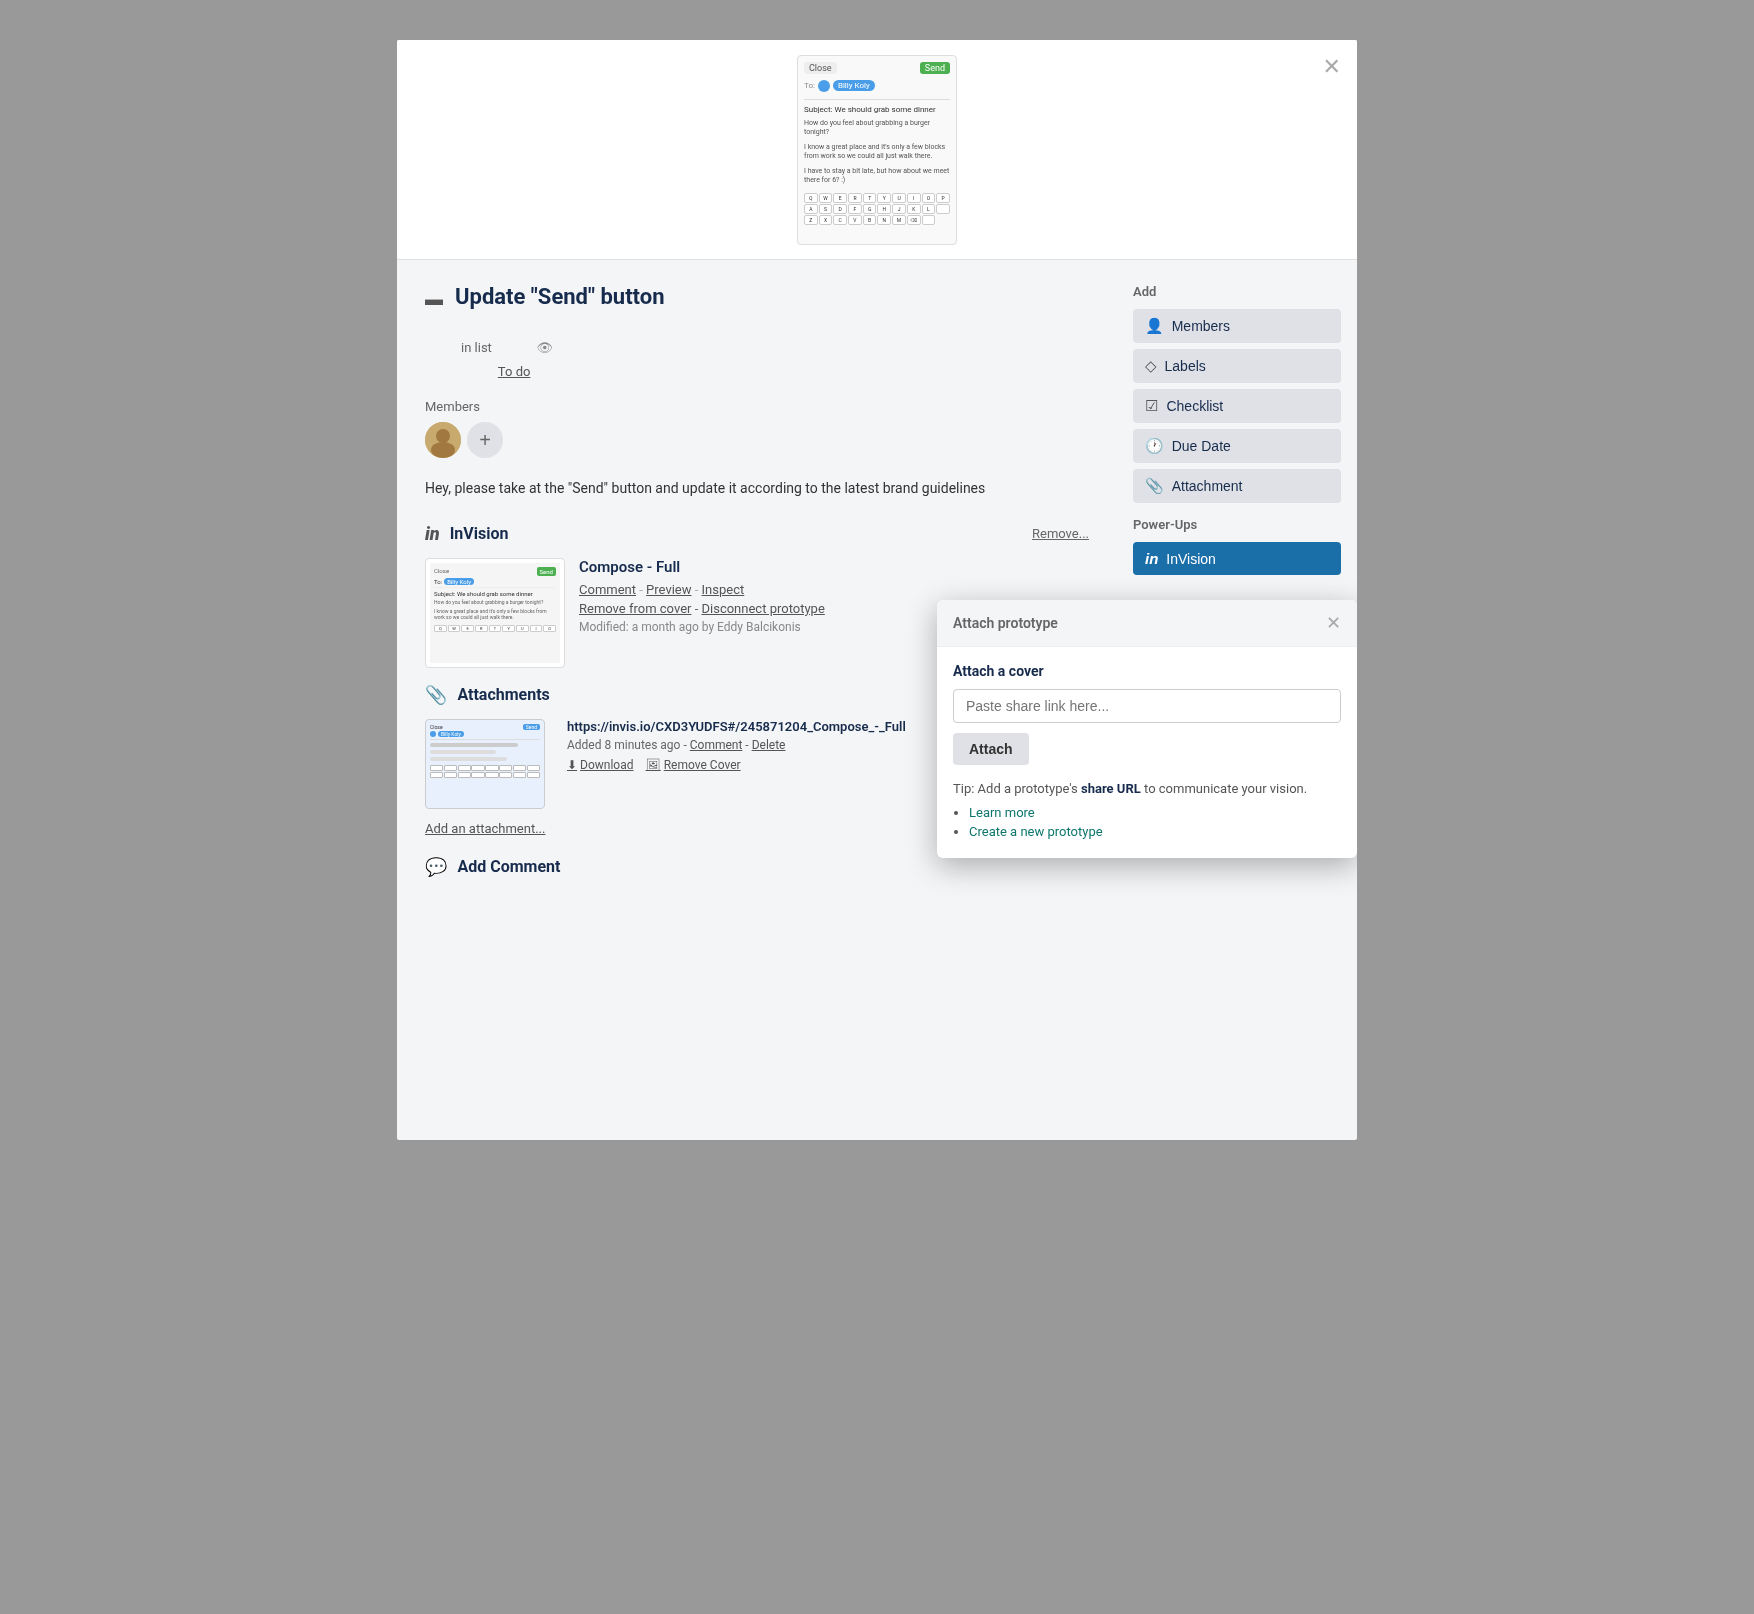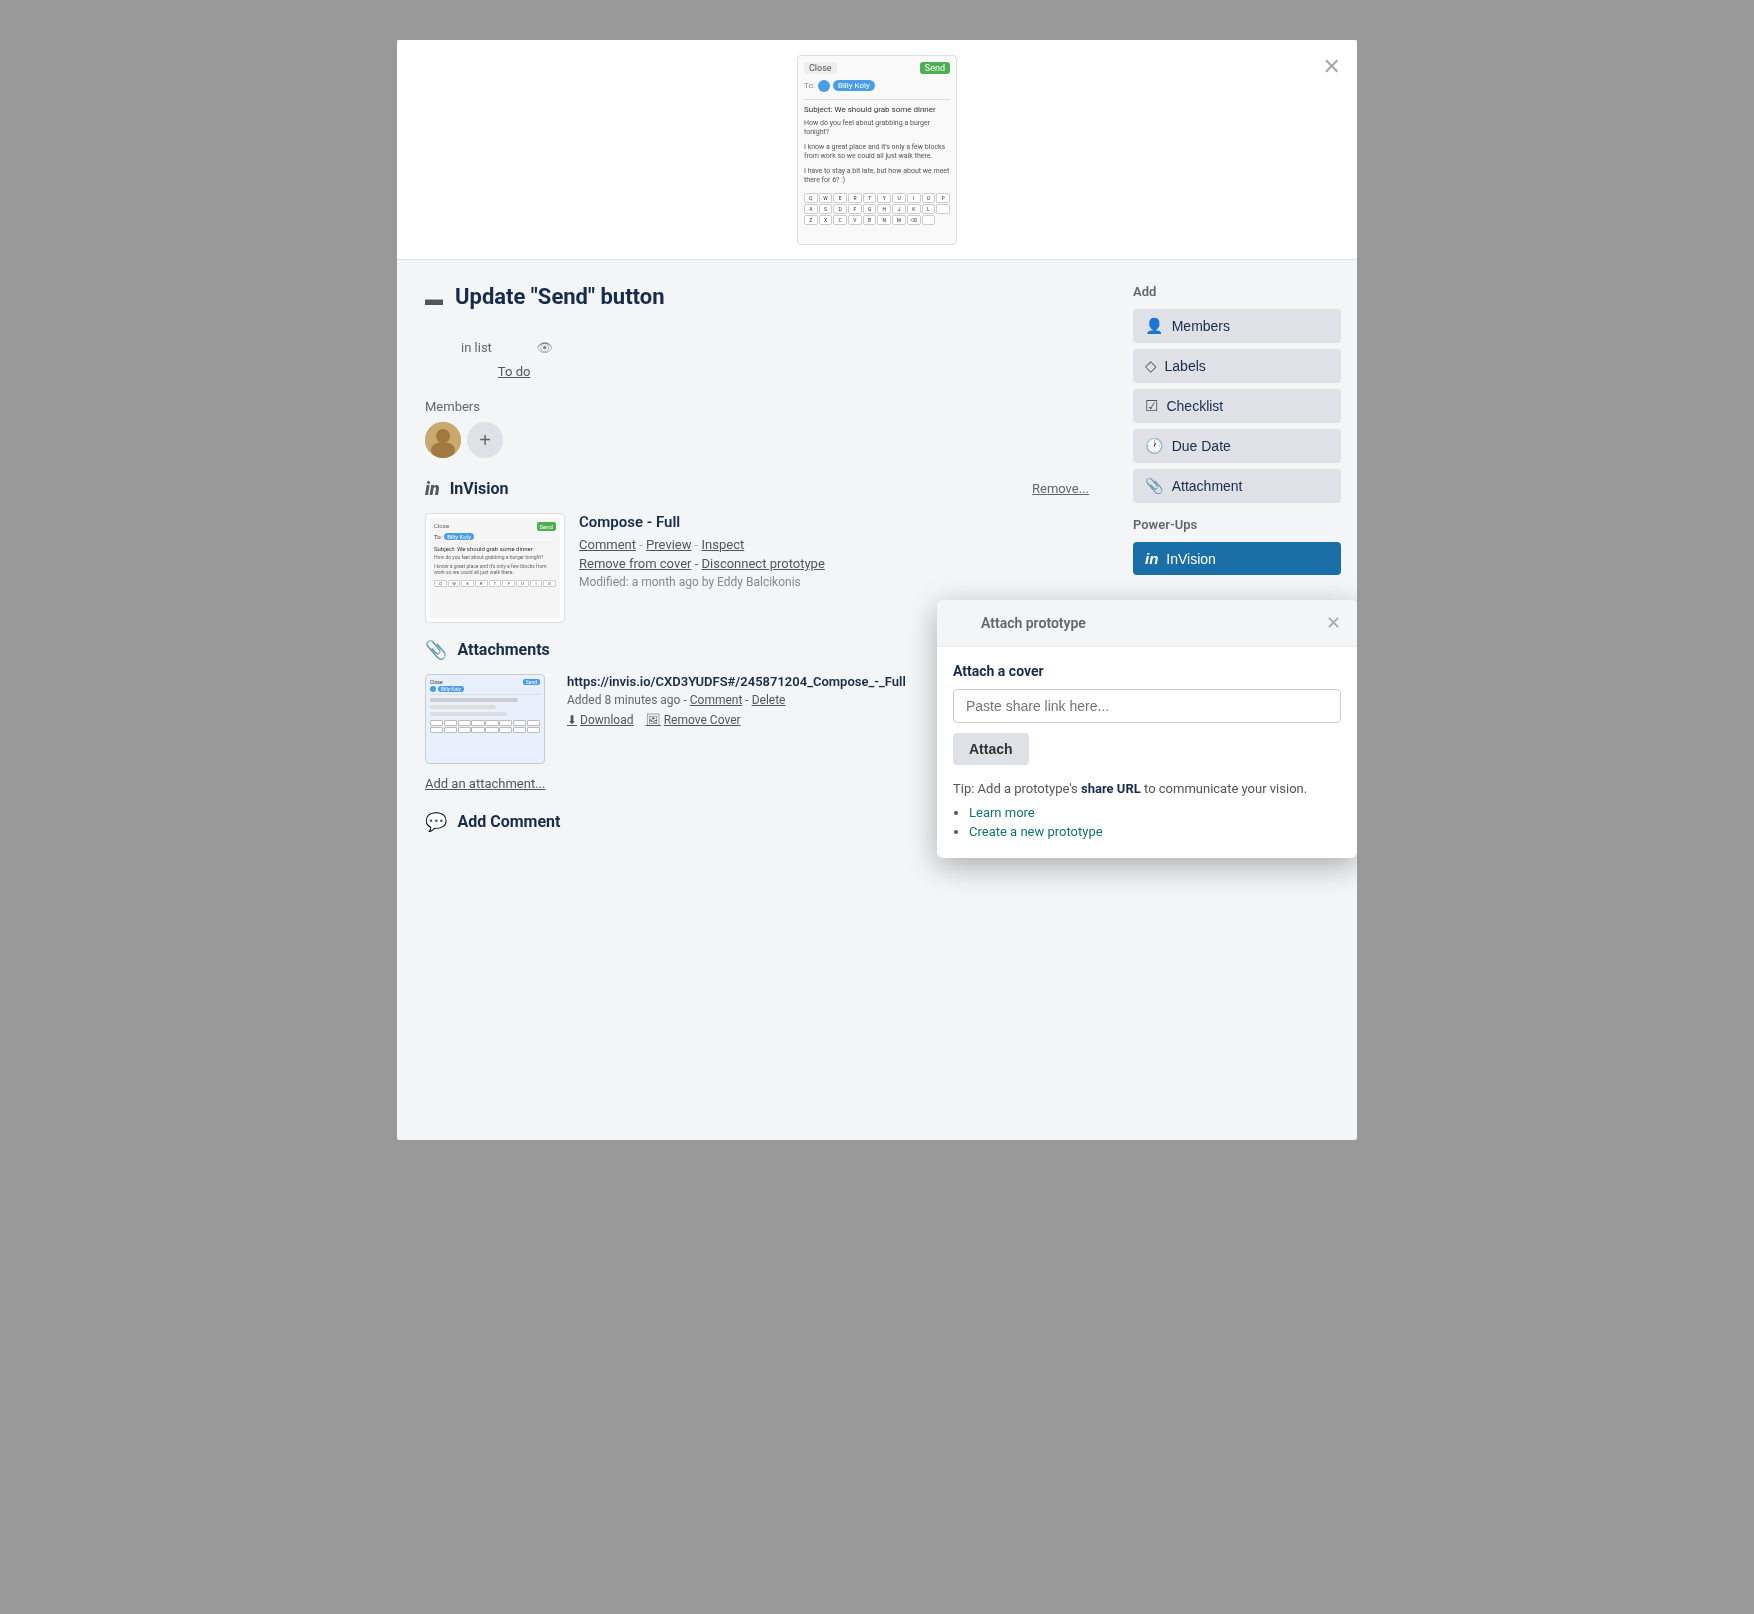"Hey, please take at the" p.description-text { html: none -> <p>Hey, please take at the "Send" button and update it according to the latest brand guidelines</p> }
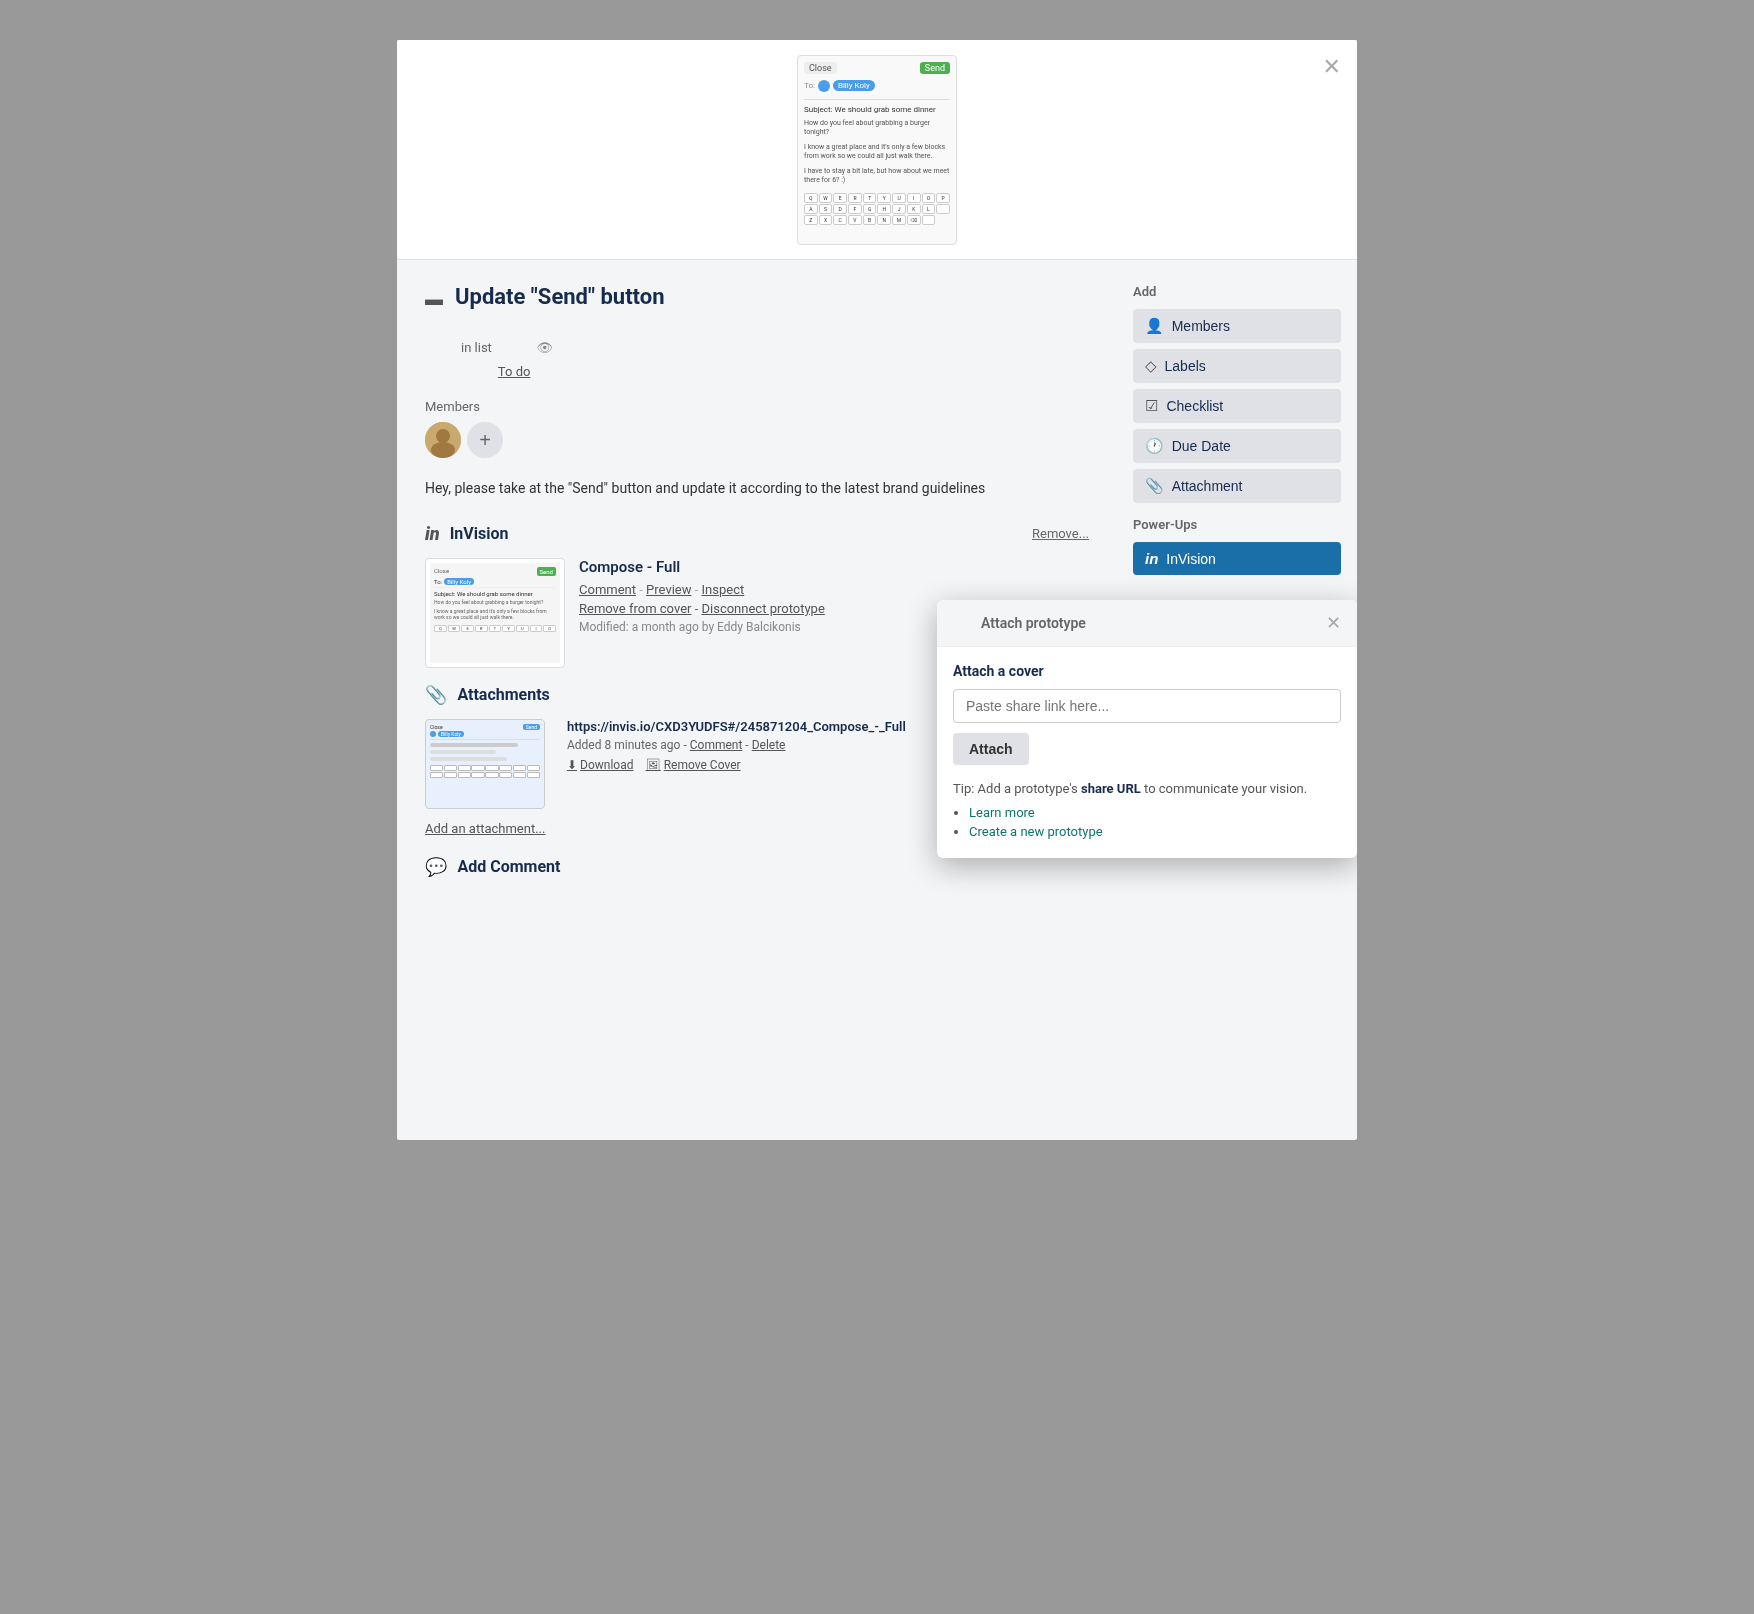"Attach prototype" .popup-title { margin-left: 28px -> none }
